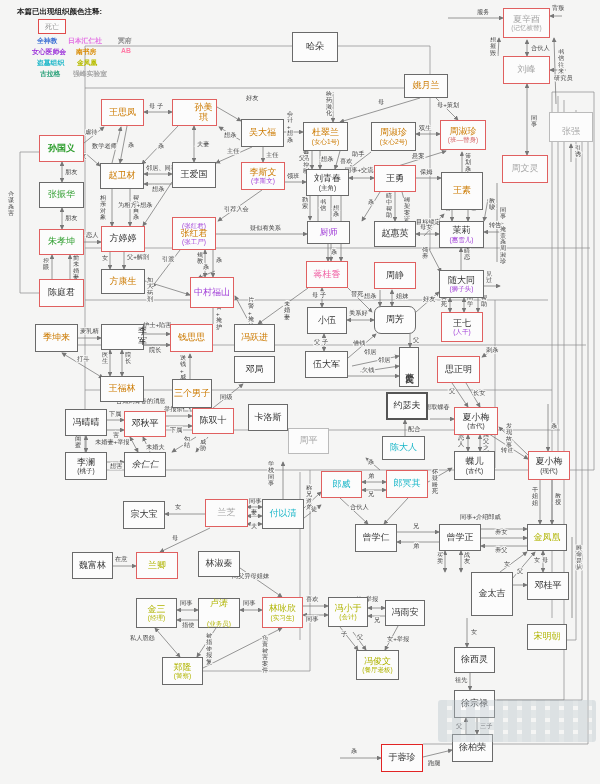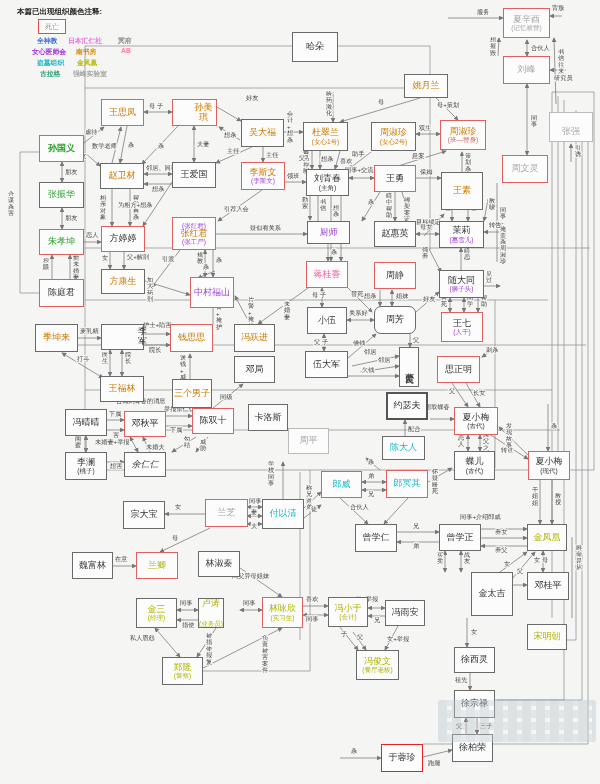"卢涛" div.node { width: 26px -> 42px }
